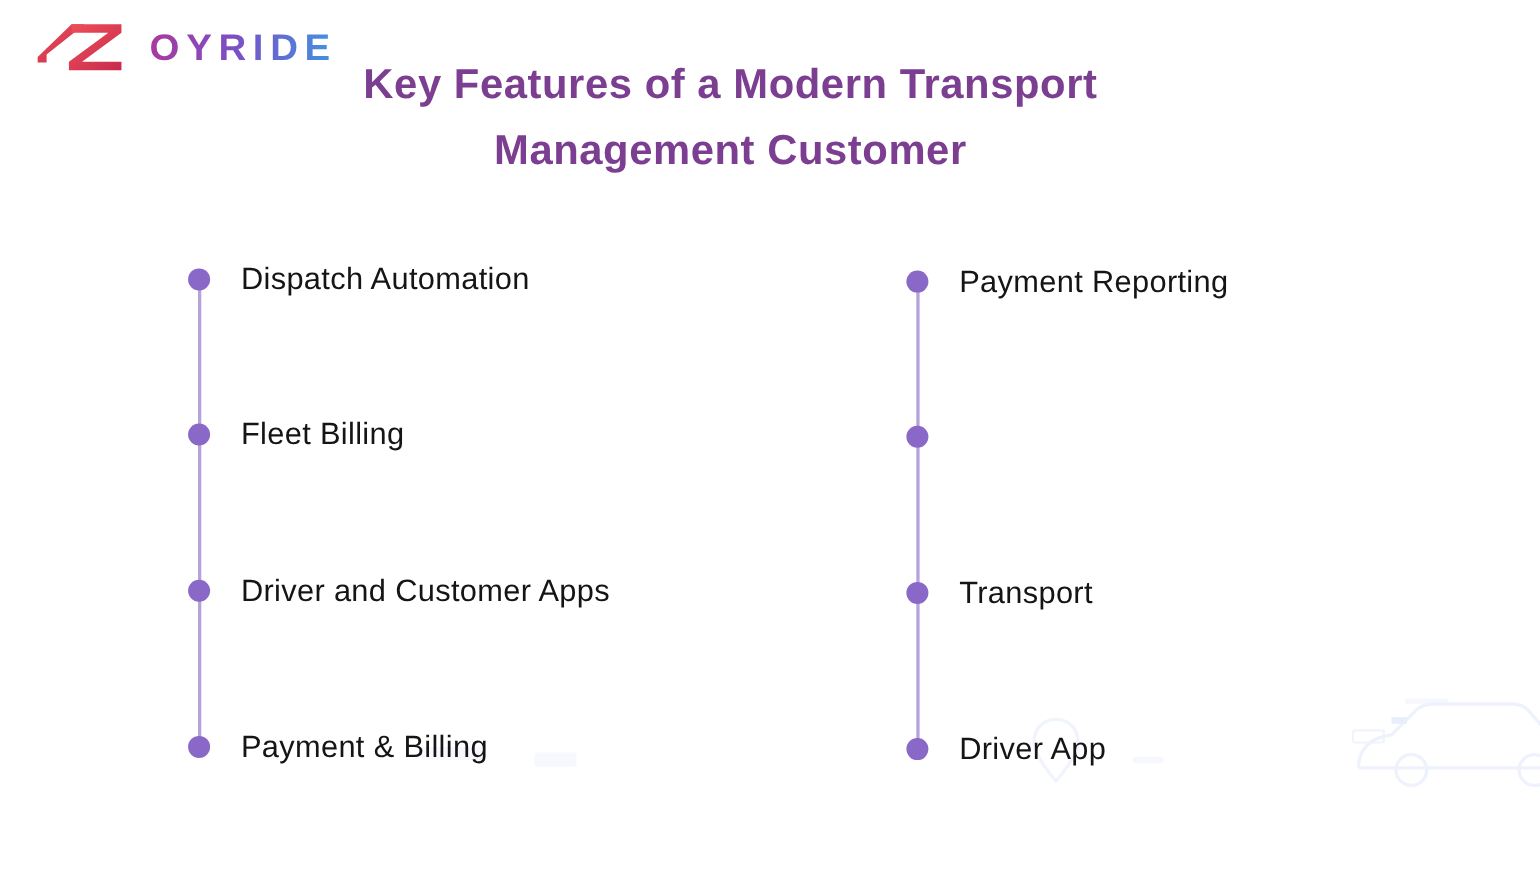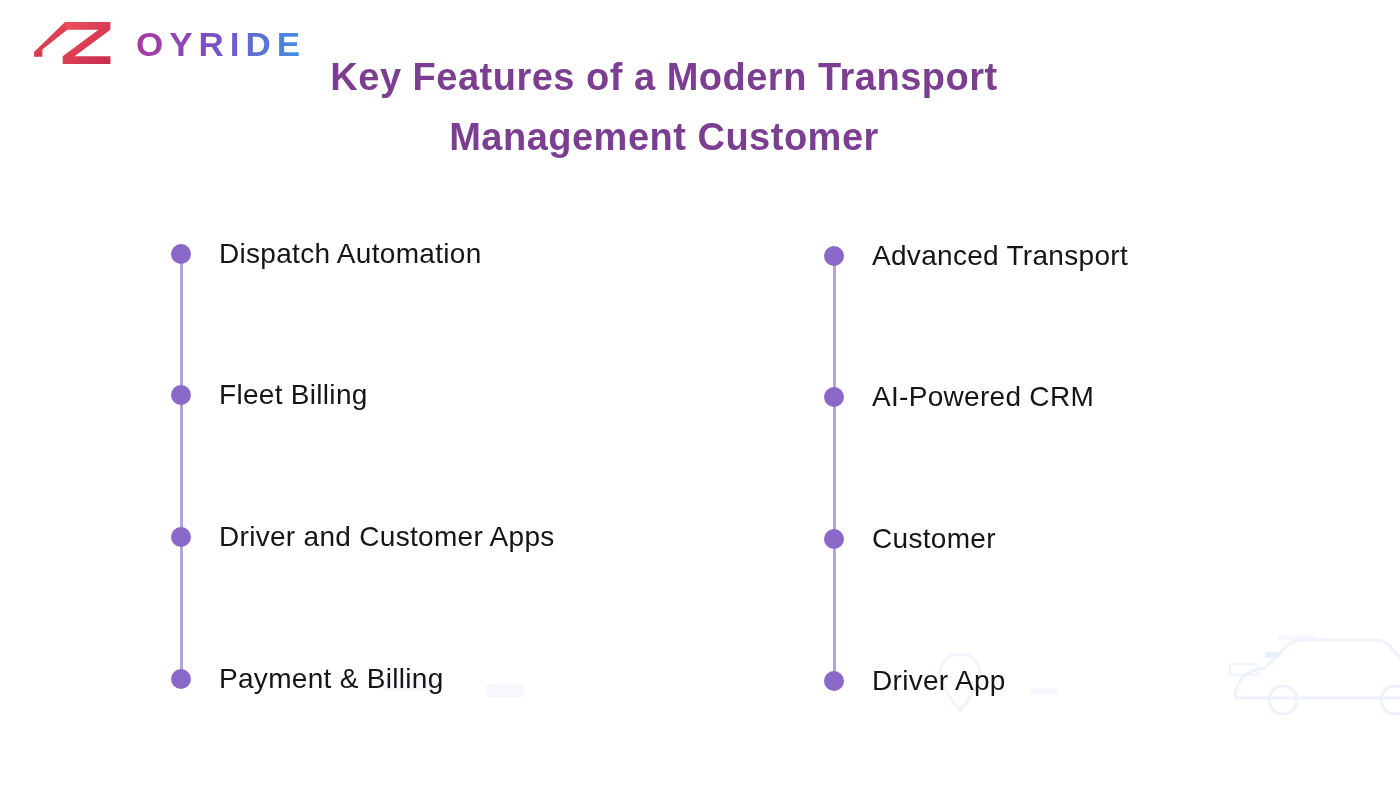"Advanced Transport" span.feature-label { text: Advanced Transport -> Payment Reporting }
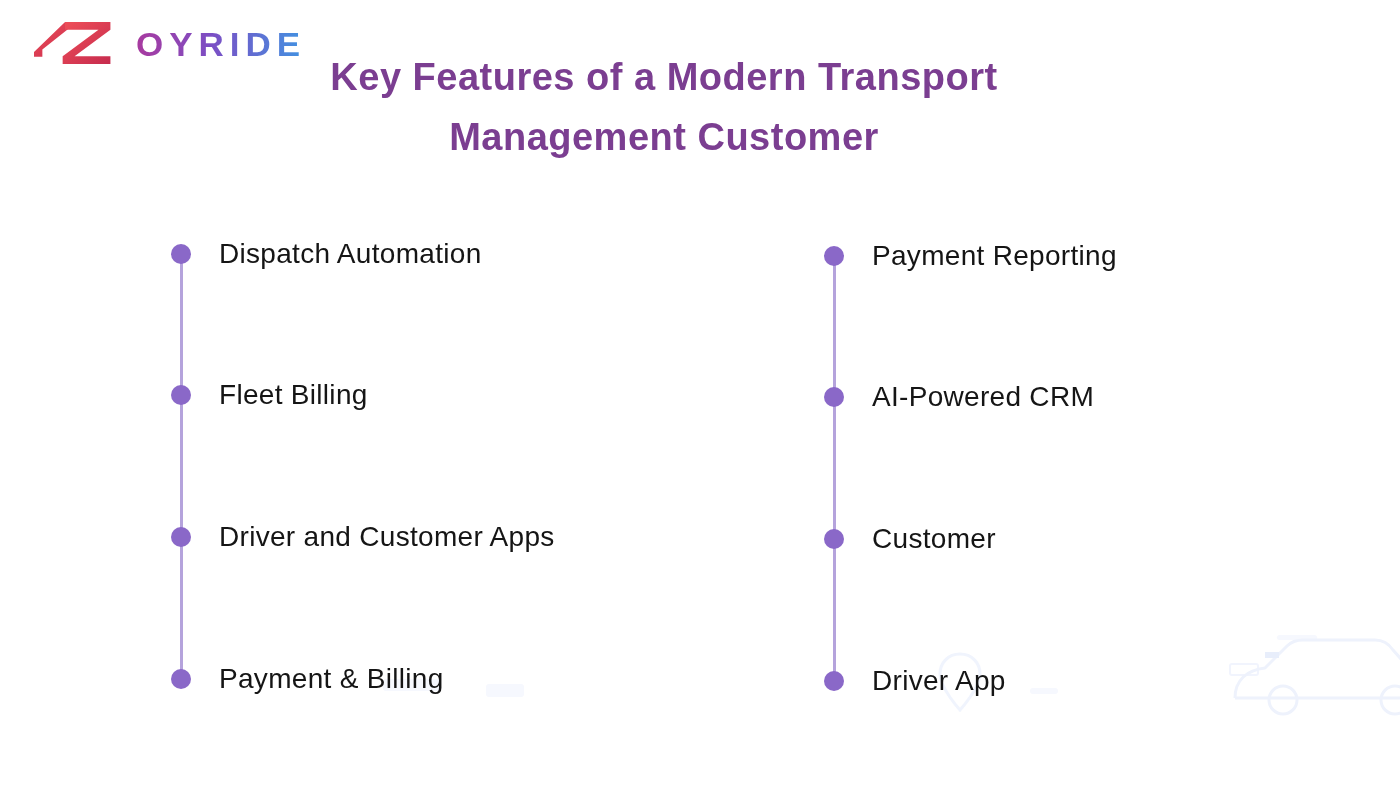"AI-Powered CRM" span.feature-label { html: <span>AI-Powered CRM</span> -> none }
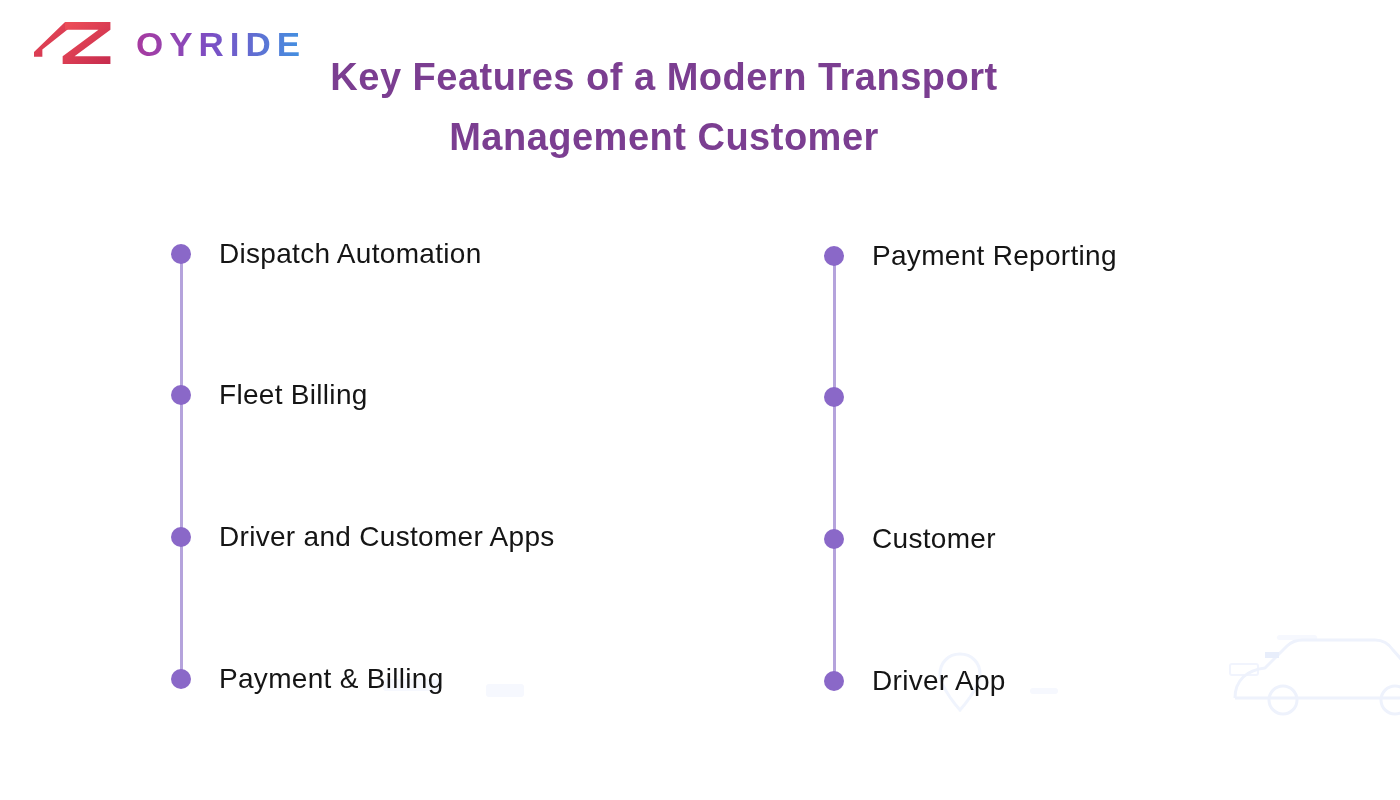"Customer" span.feature-label { text: Customer -> Transport }
